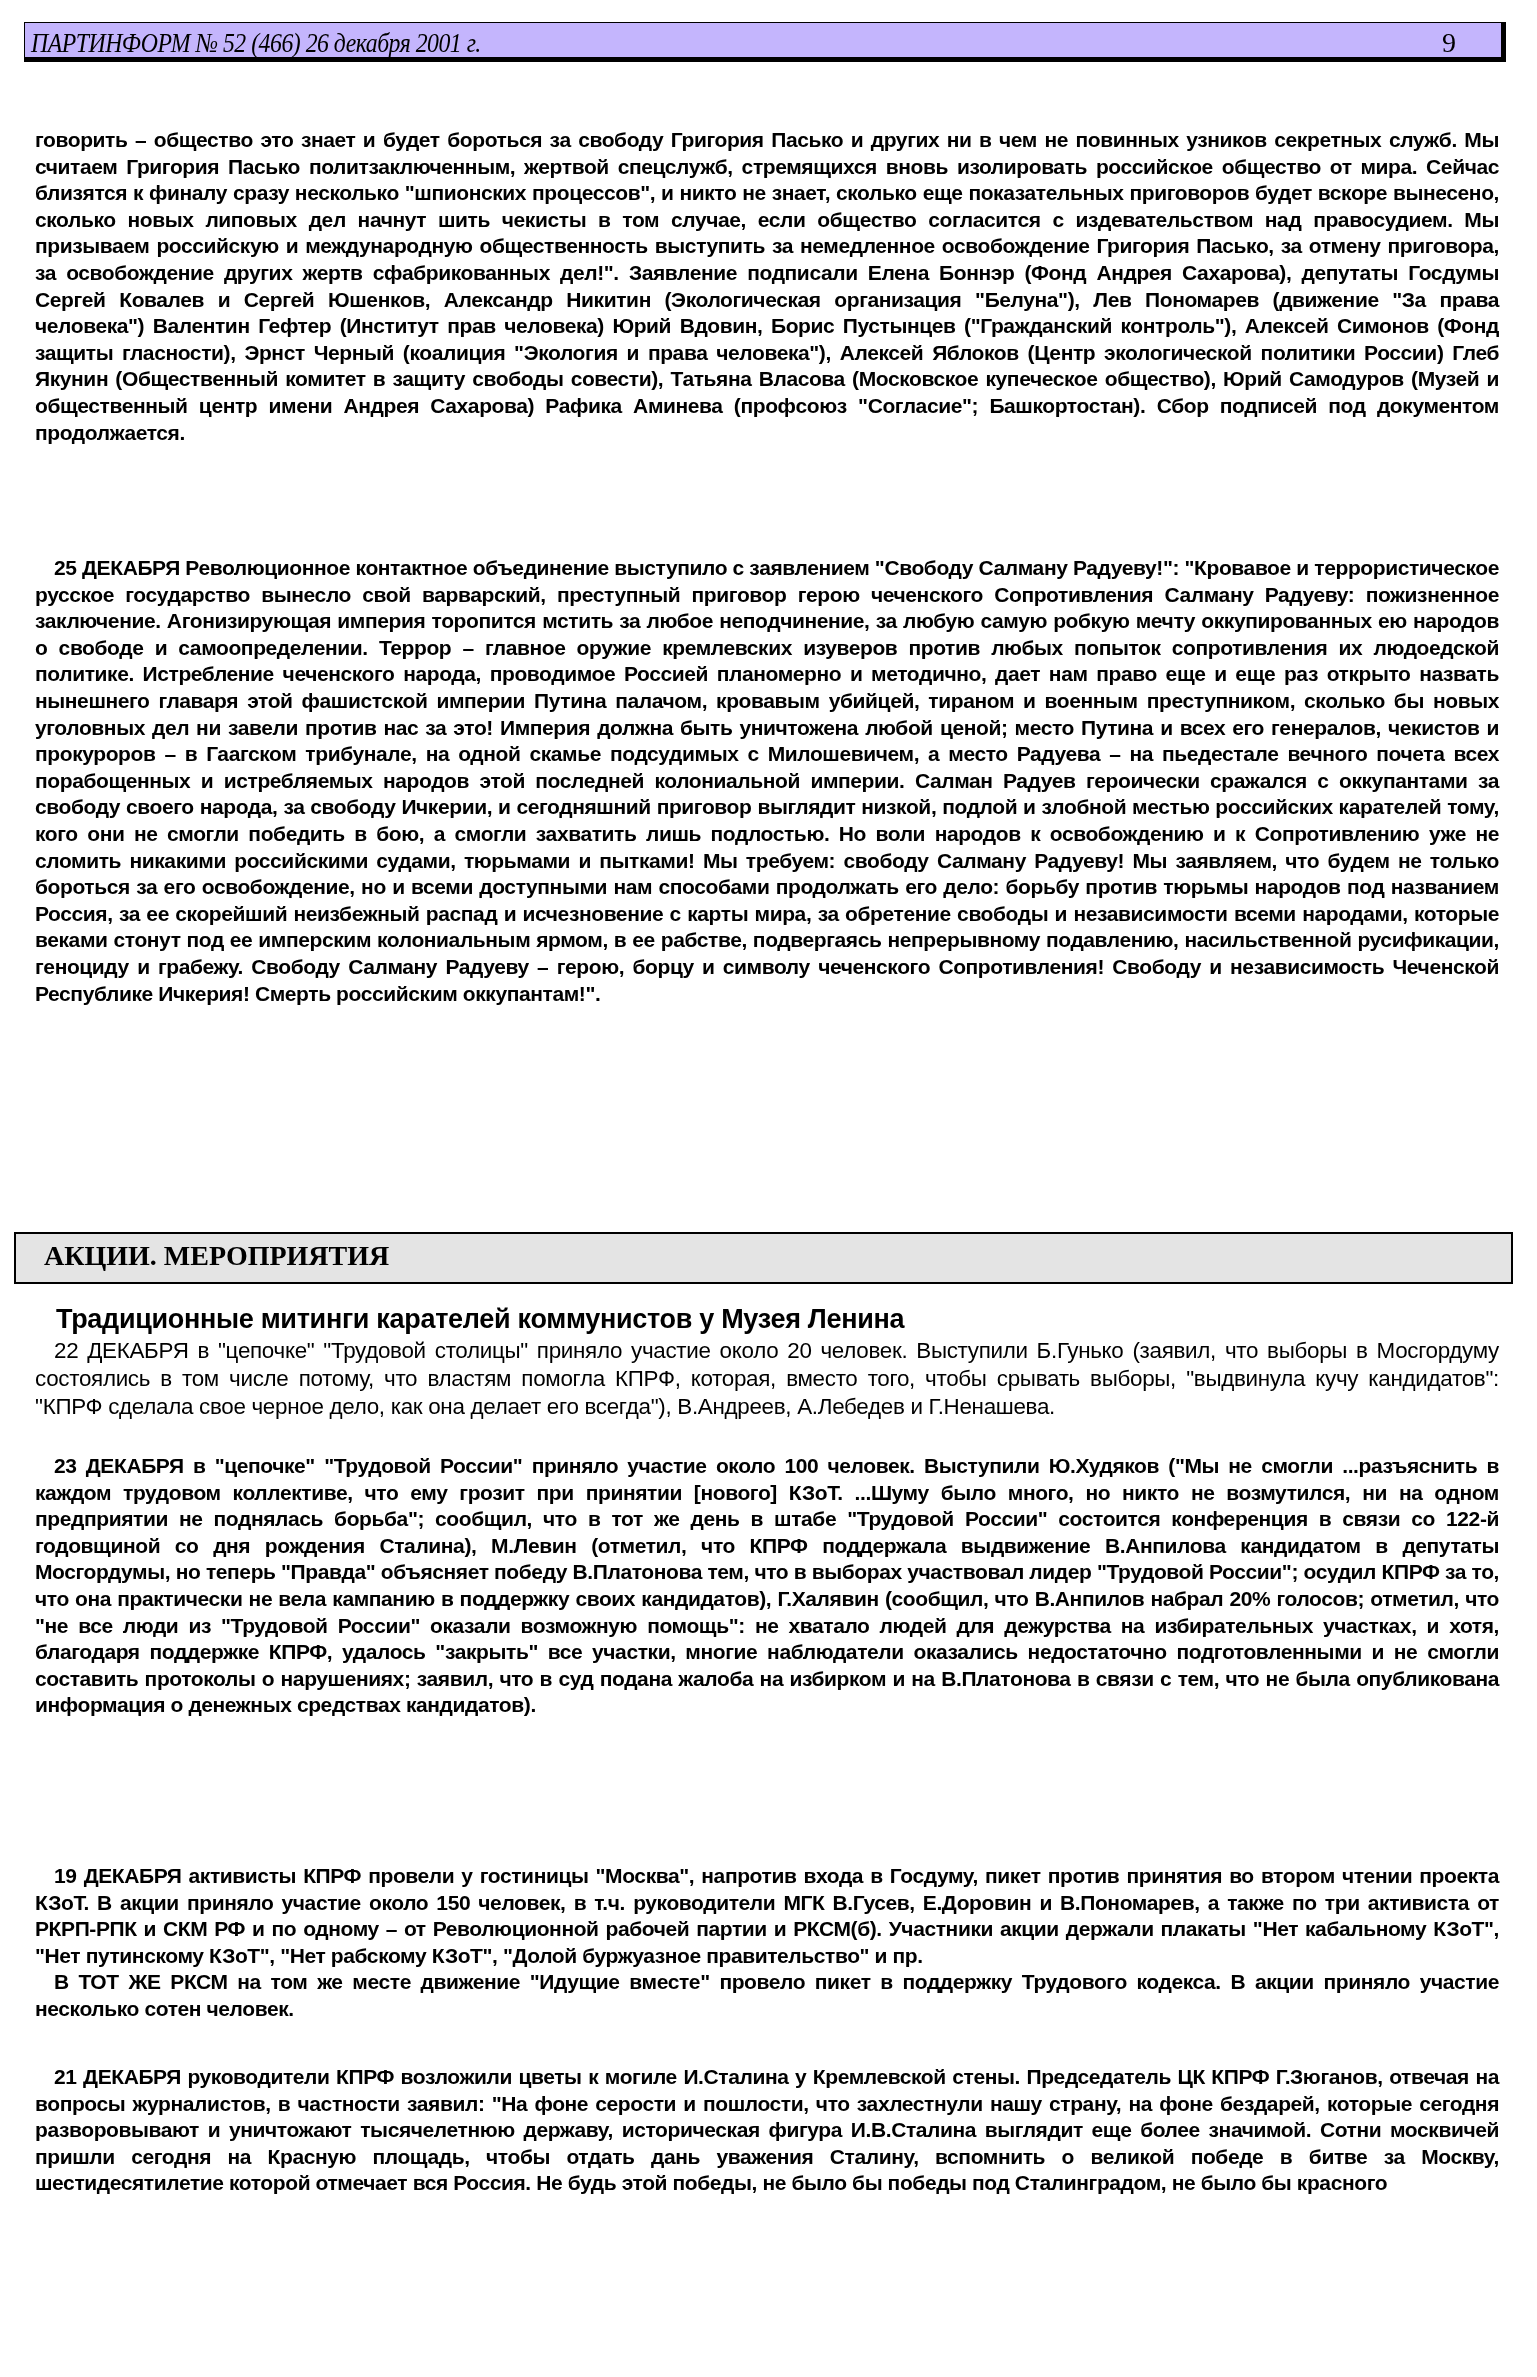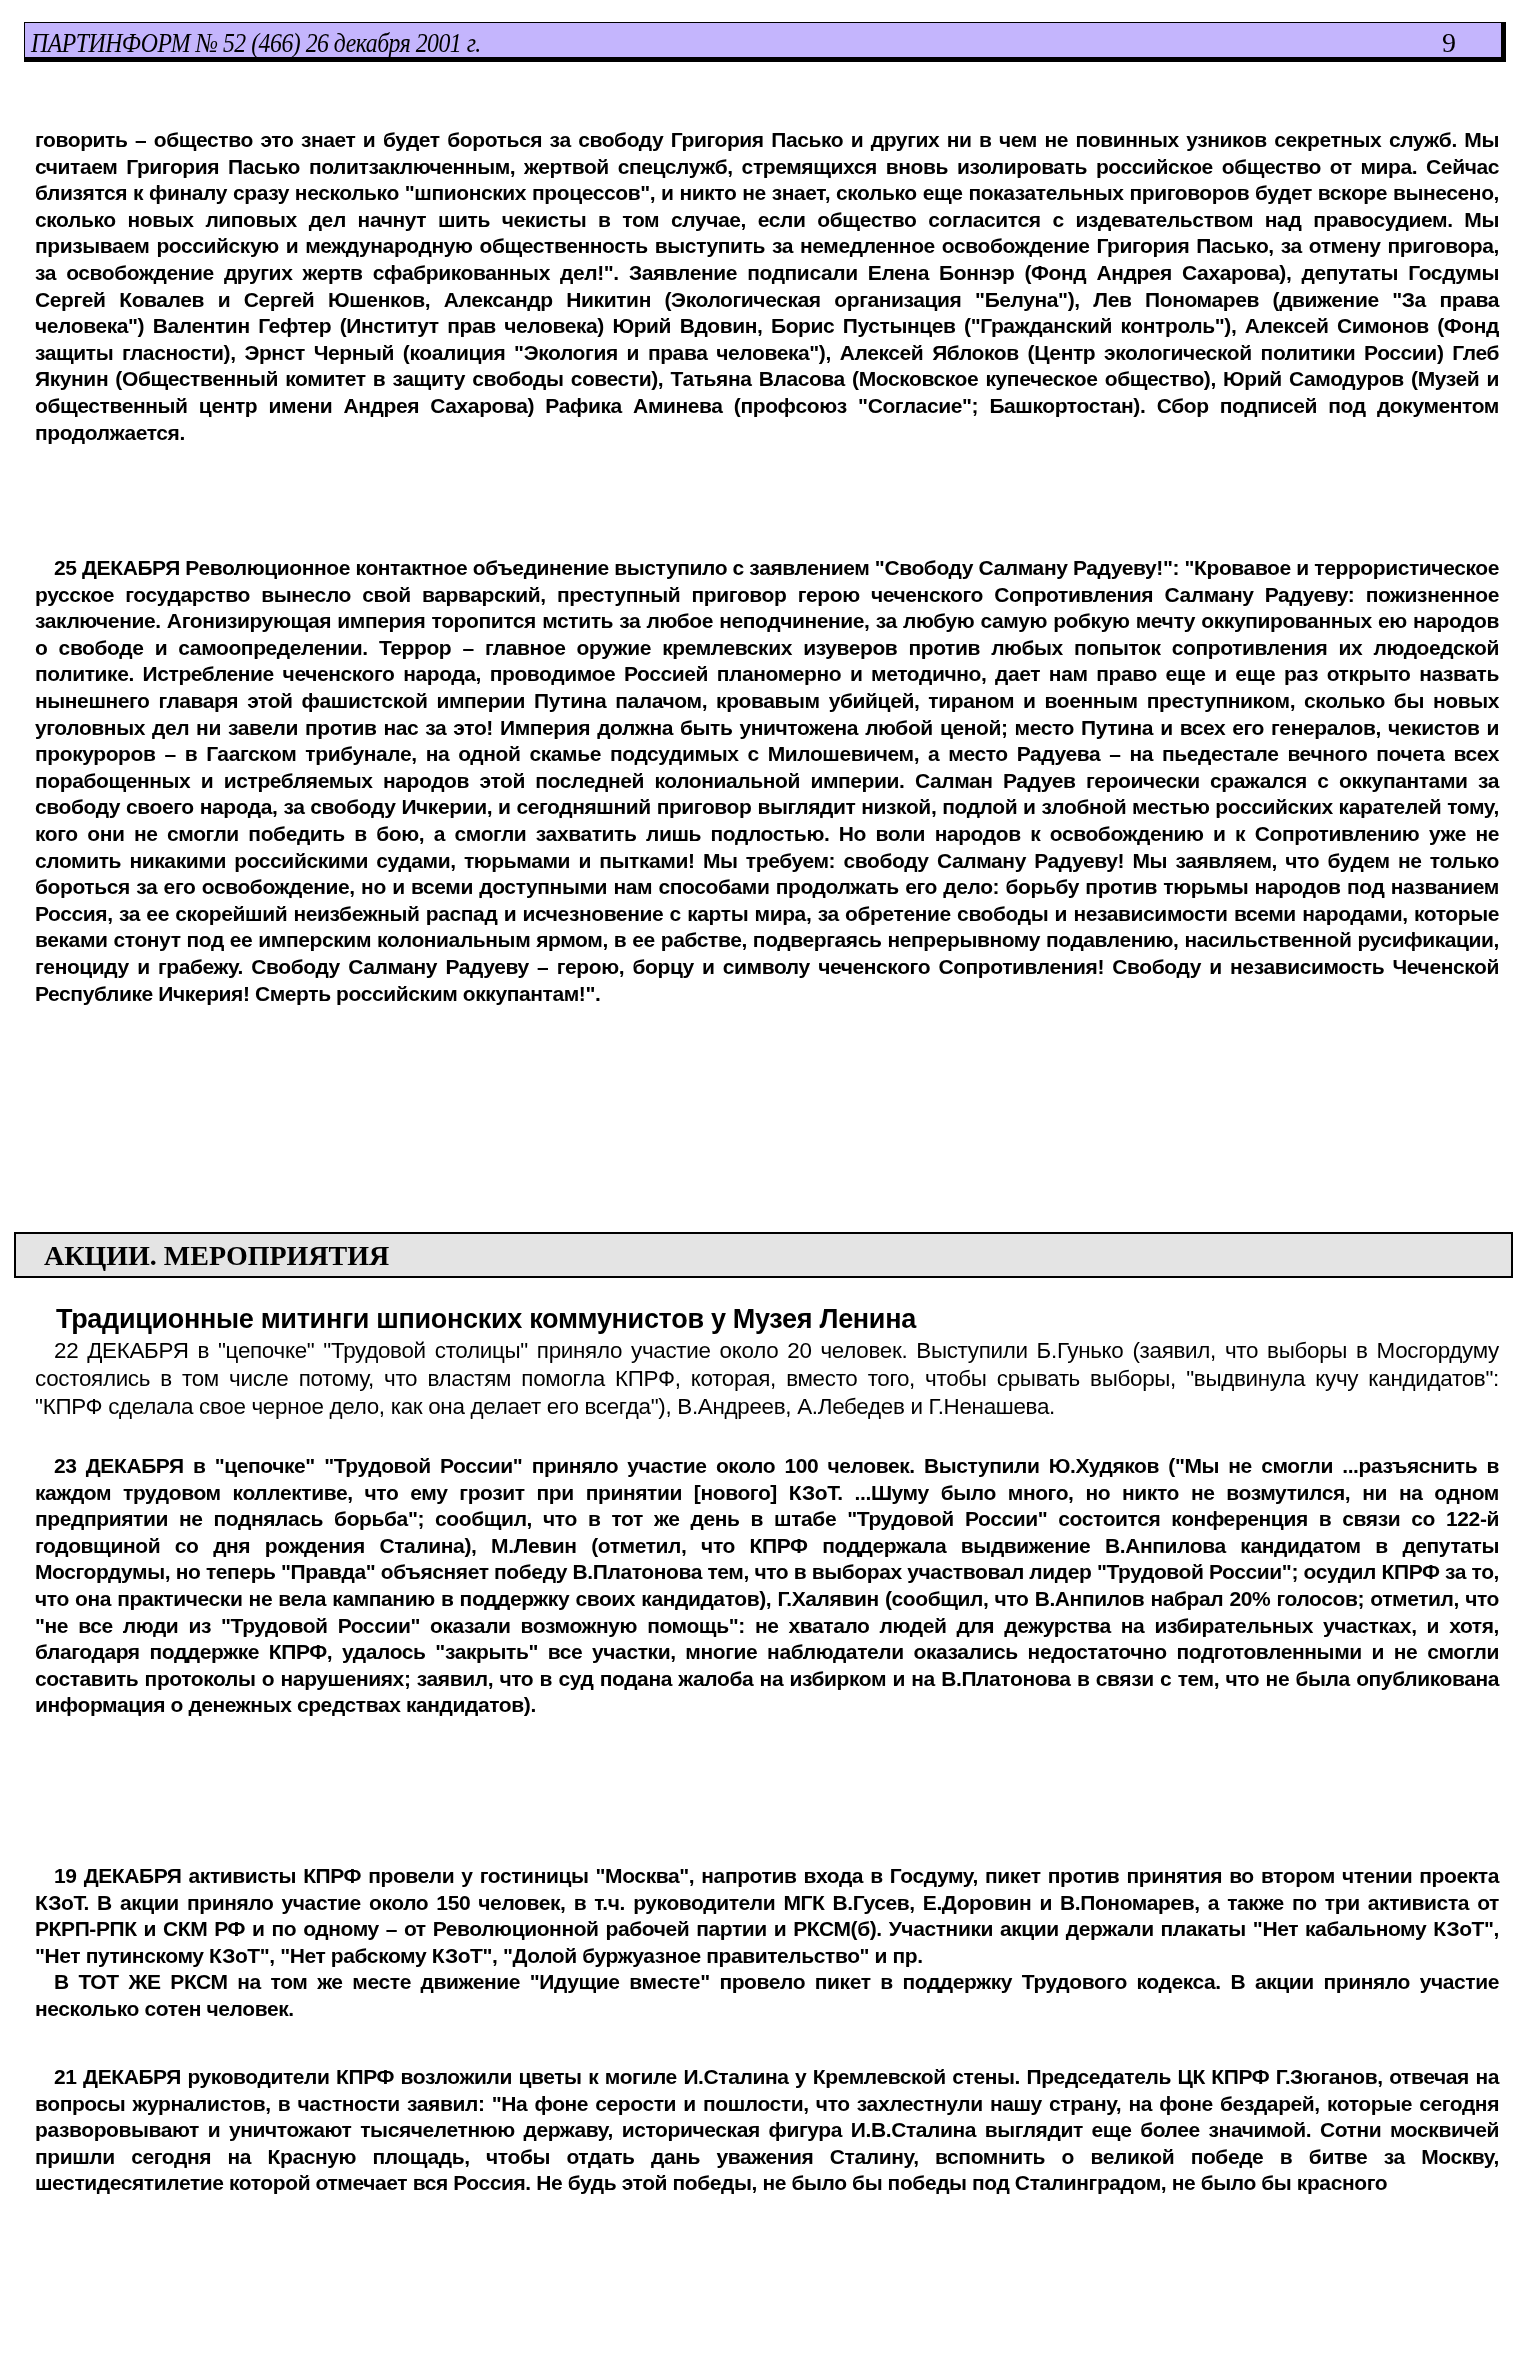"АКЦИИ. МЕРОПРИЯТИЯ" .section-box { height: 46px -> 52px }
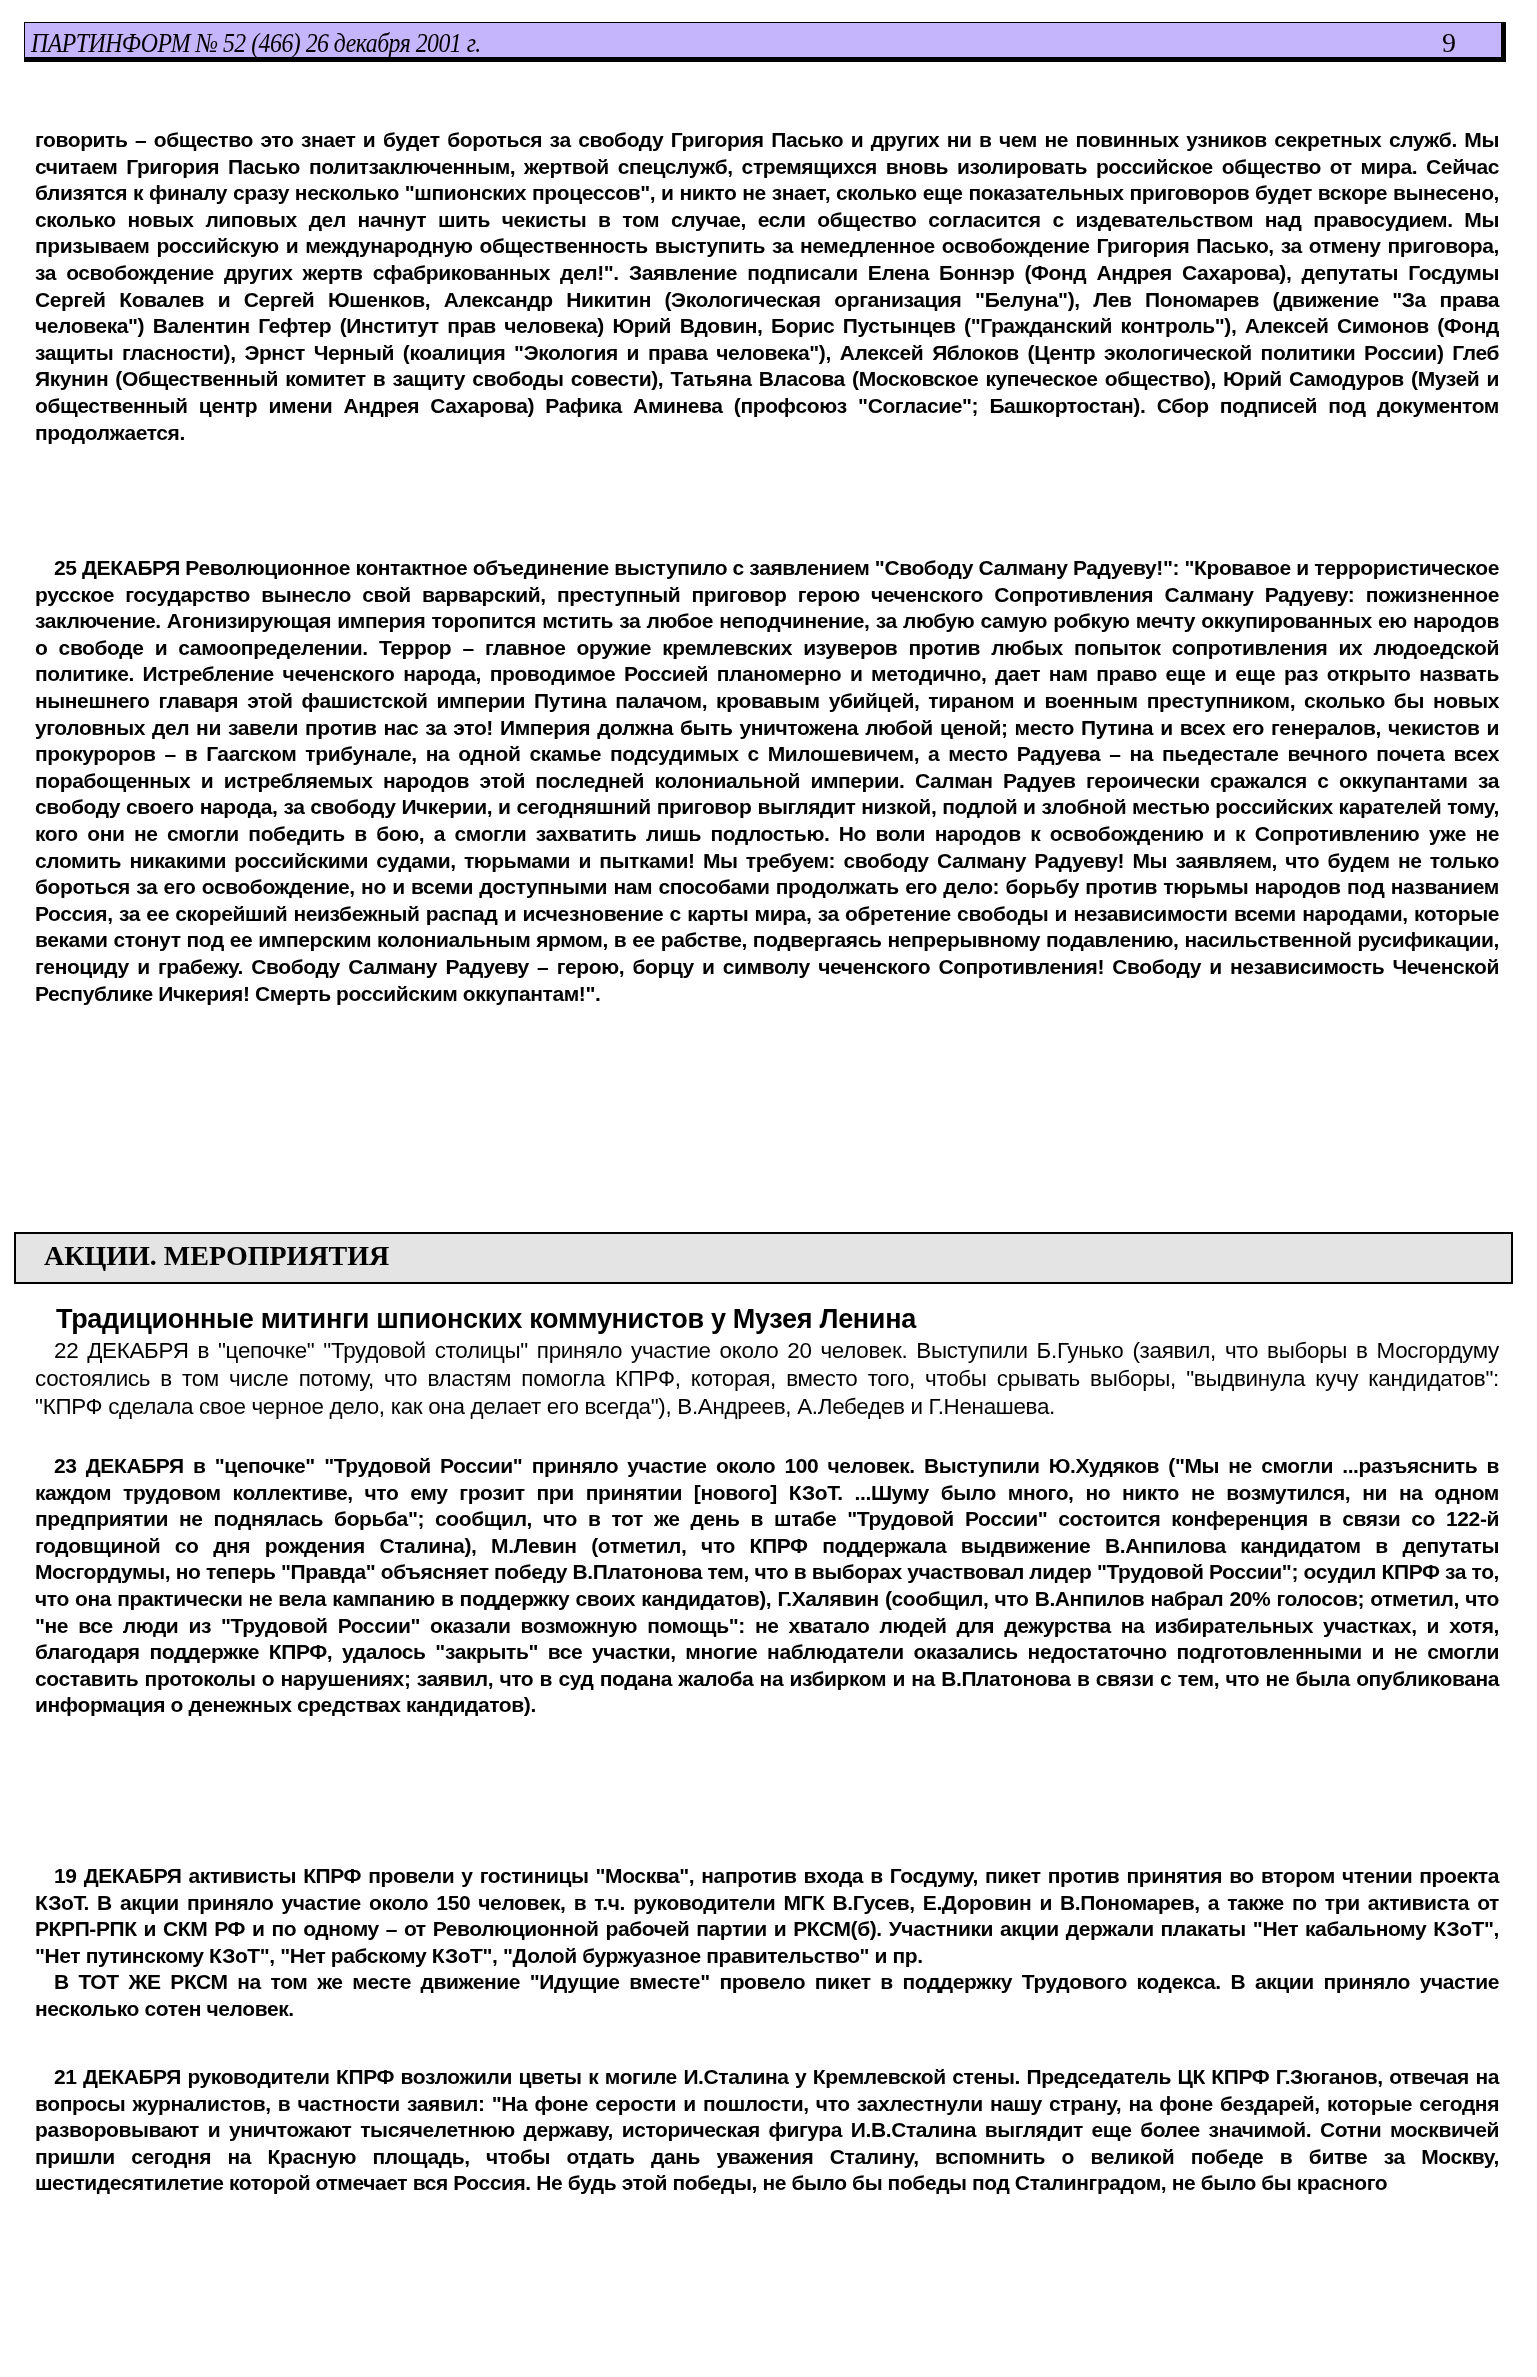"Традиционные митинги шпионских" div.subheading { text: шпионских -> карателей }
